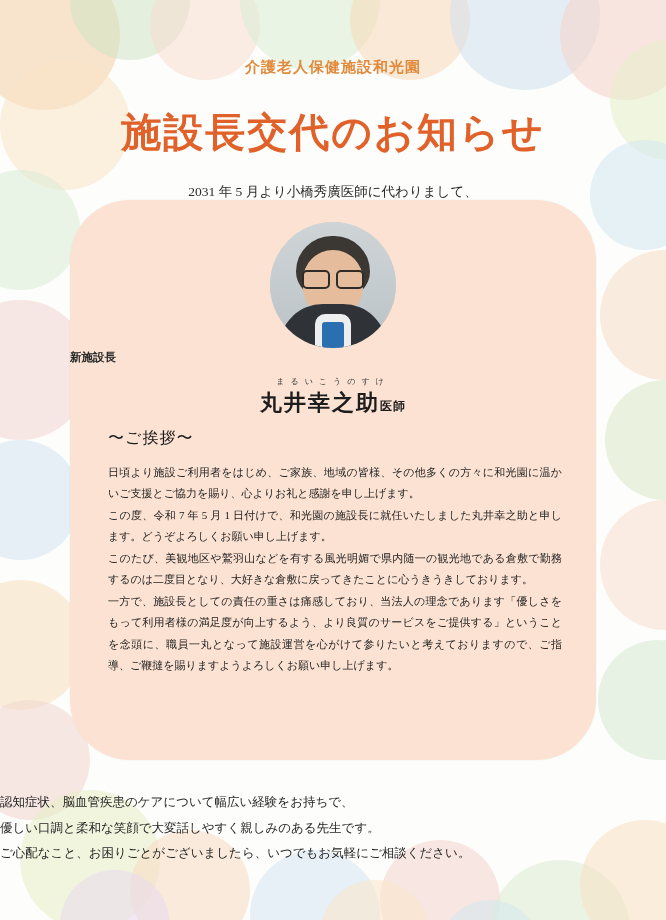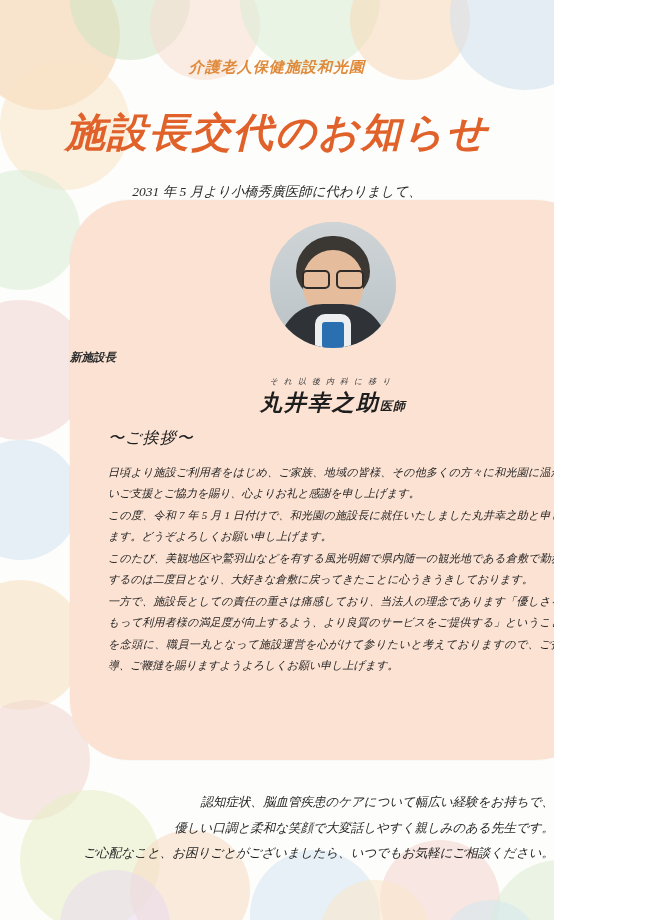"介護老人保健施設和光園" .page { font-style: italic -> none; width: 554px -> 666px }
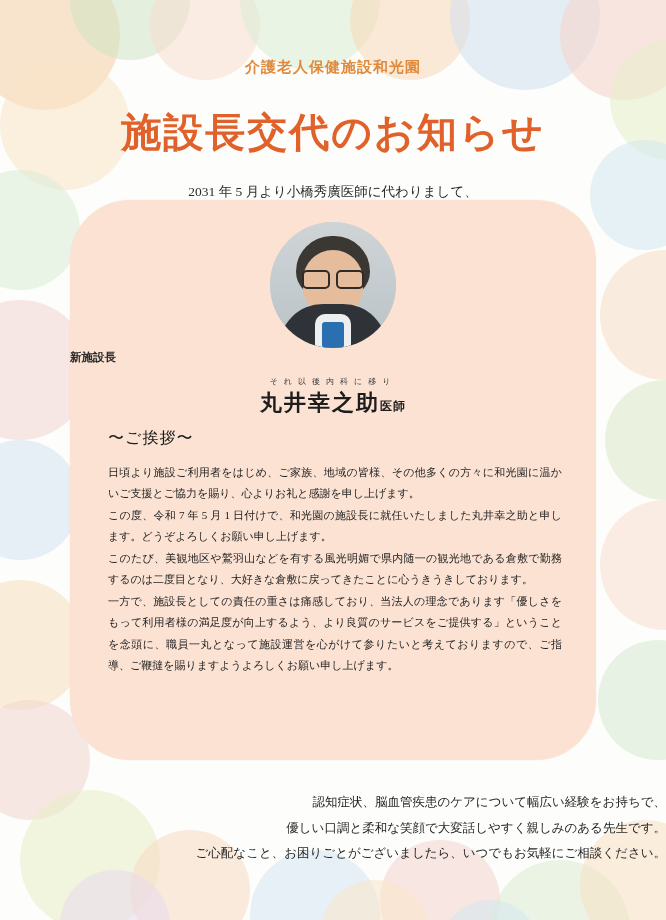"それ以後内科に移り" span.furigana { text: それ以後内科に移り -> まるいこうのすけ }
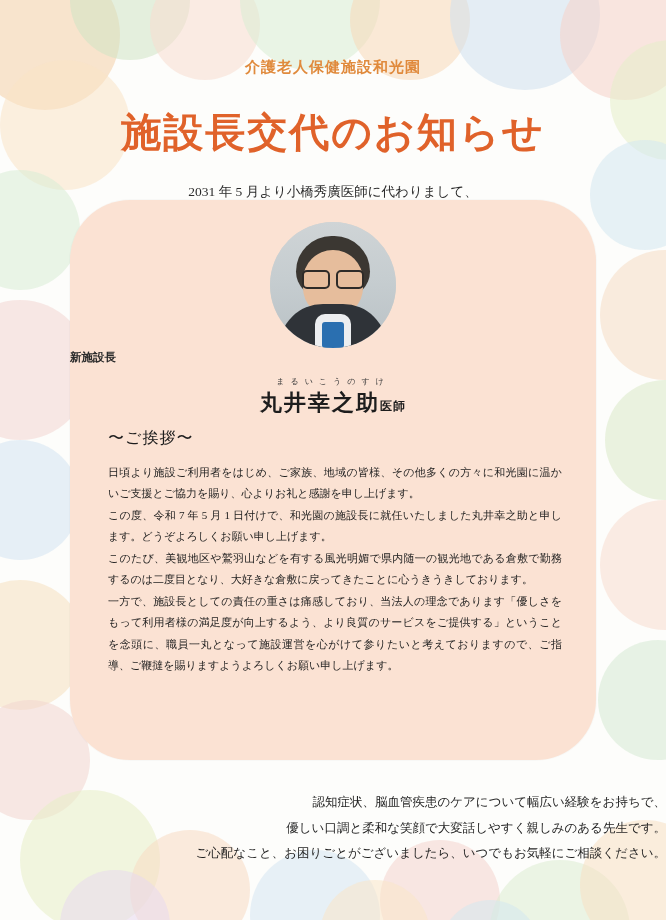"認知症状、脳血管疾患のケアについて幅広い経験をお持ちで、" .footer { text-align: right -> left }
